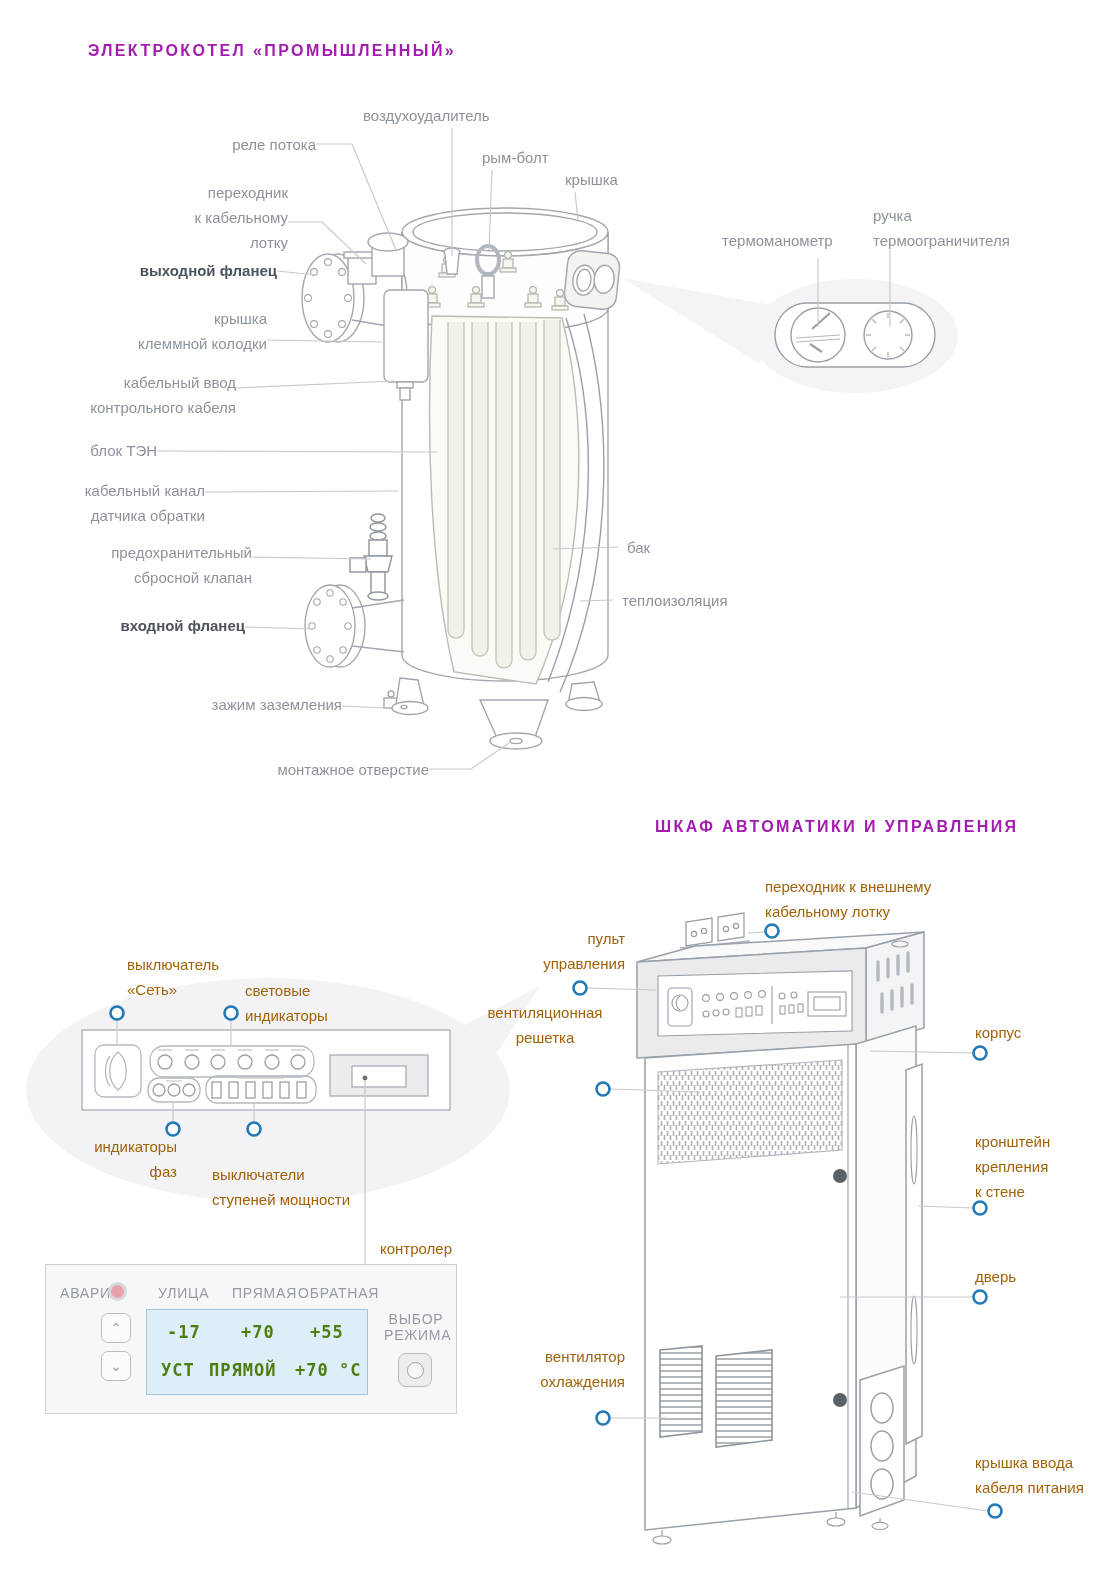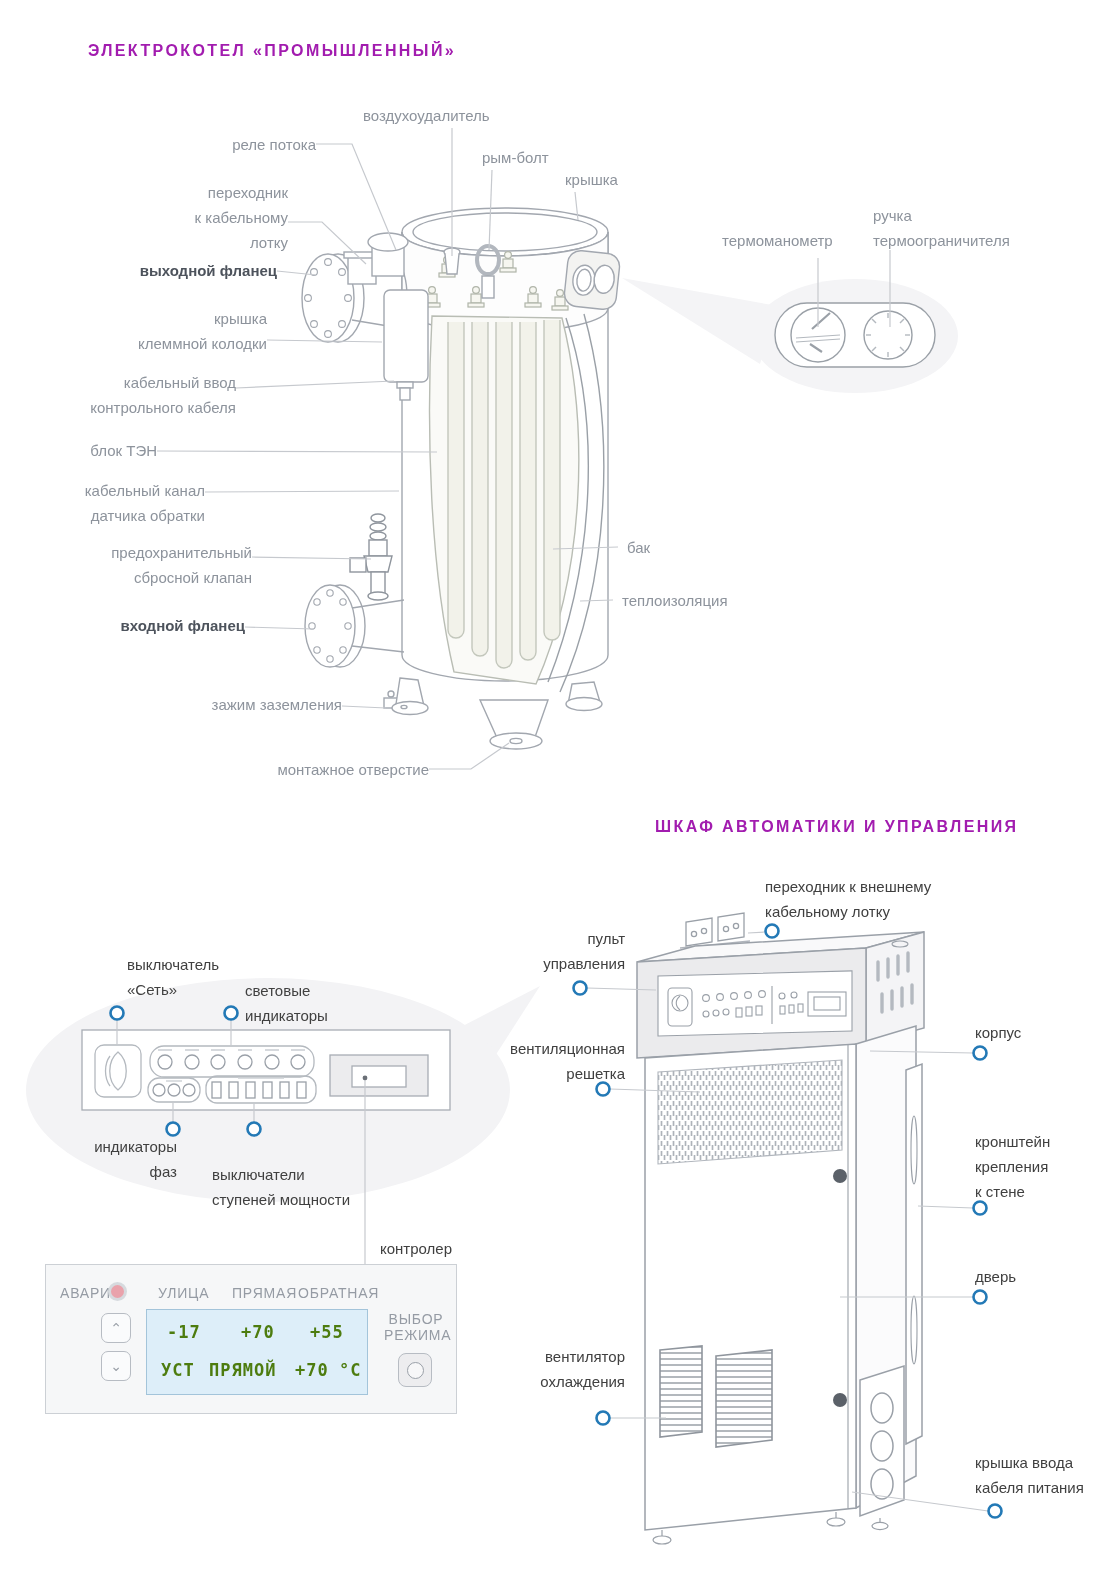"переходник к внешнему" .lbl.dark { color: #404040 -> #a16207 }
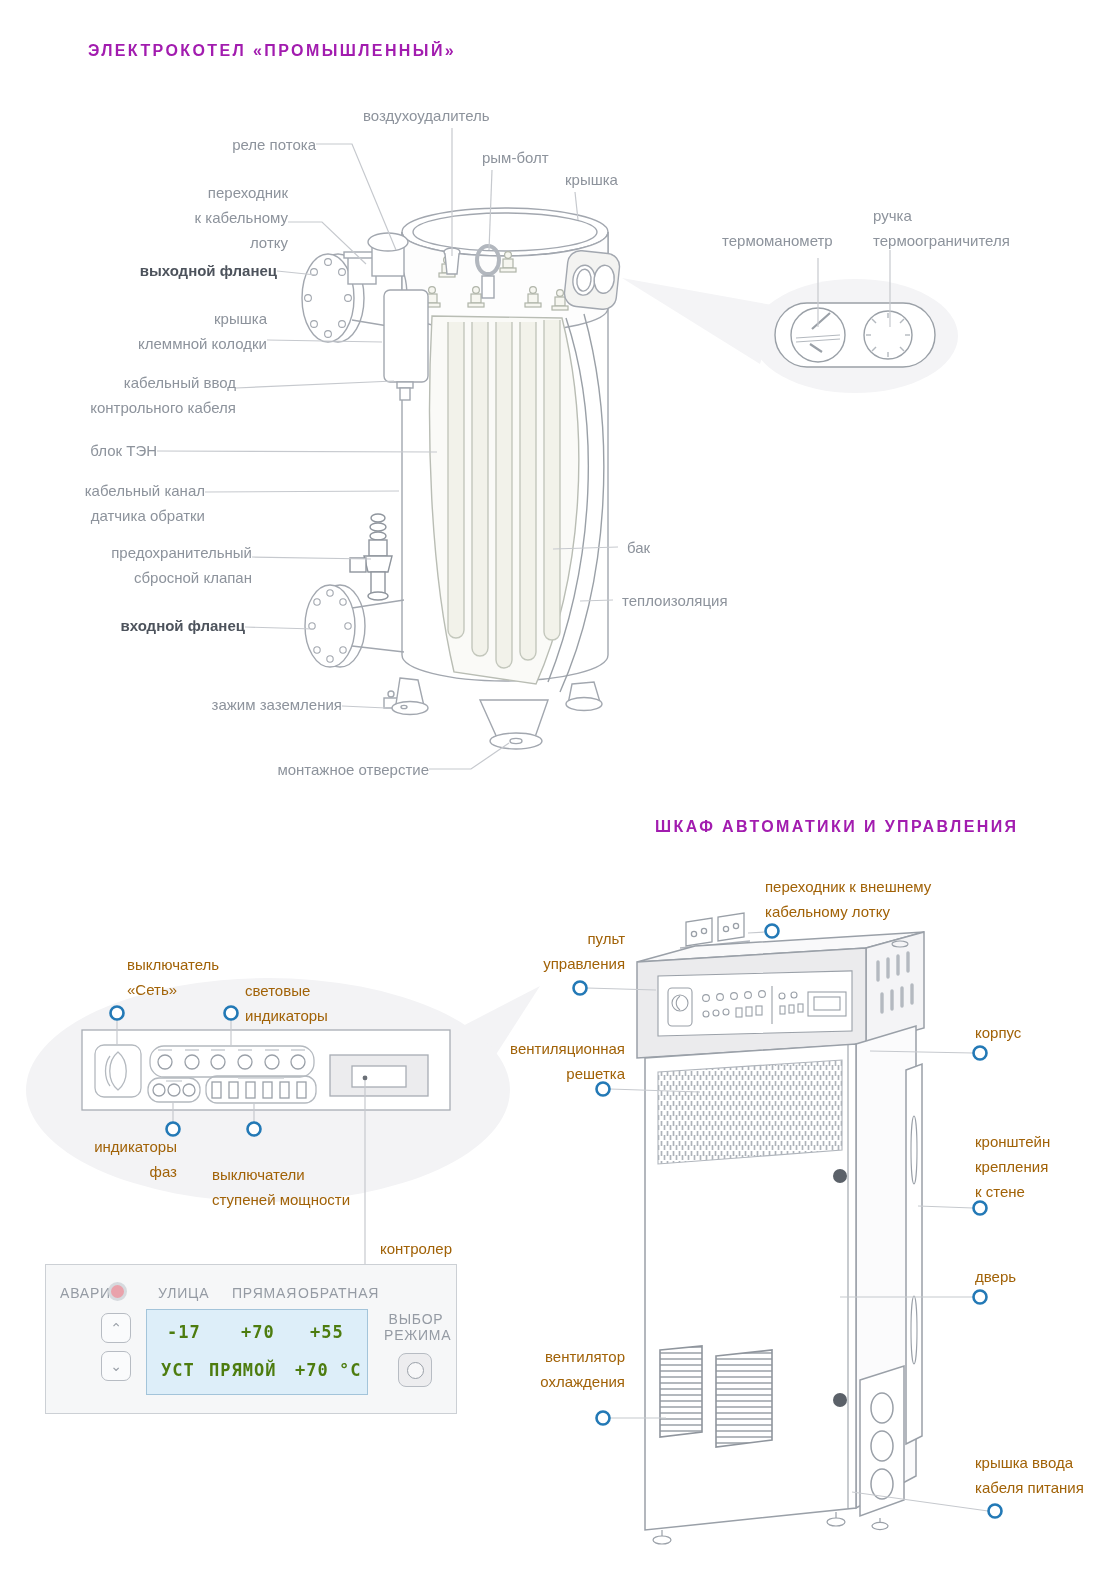"вентиляционная" div.lbl { text-align: none -> center; top: 1036px -> 1000px }
